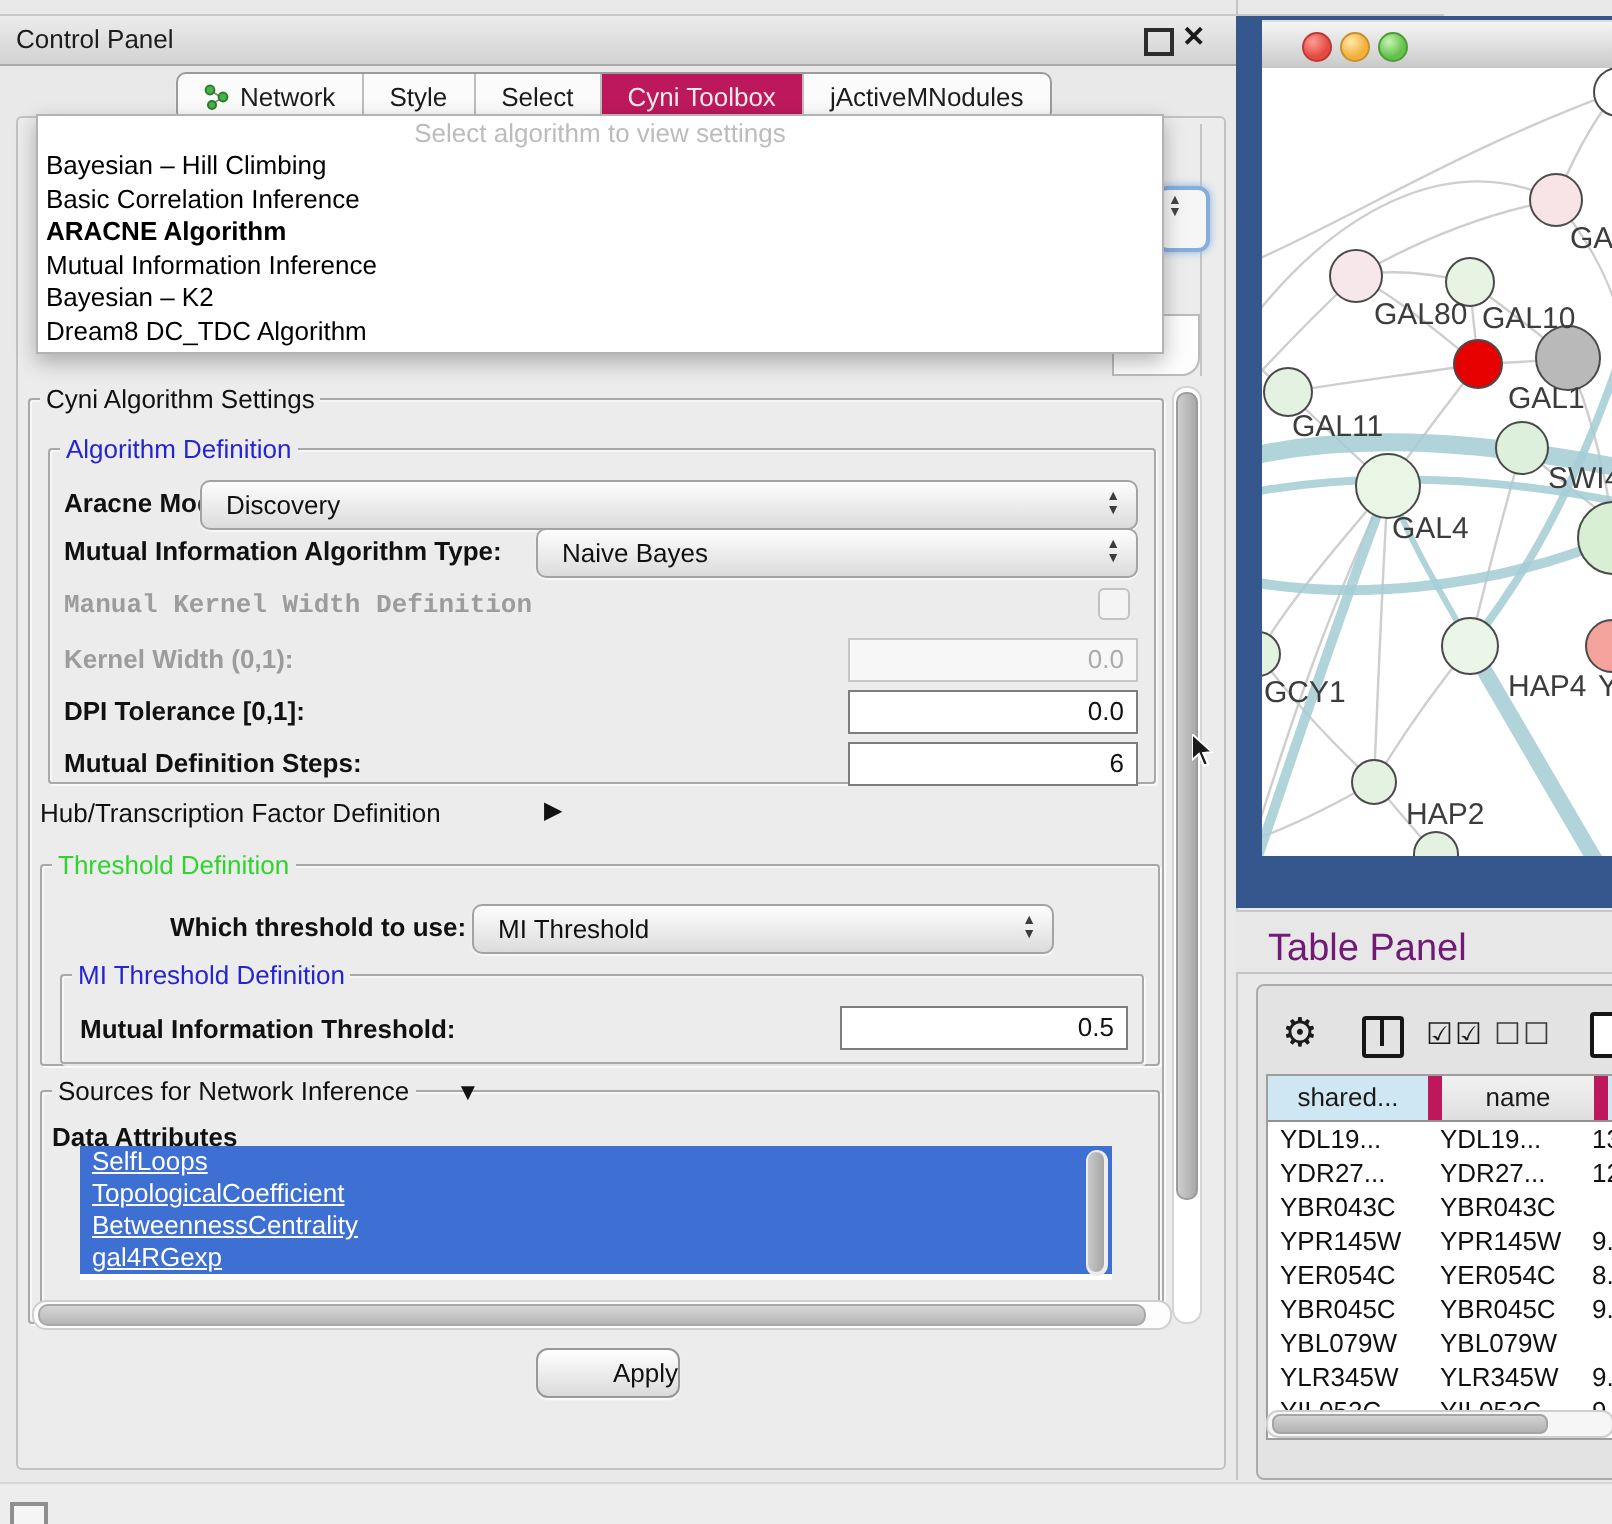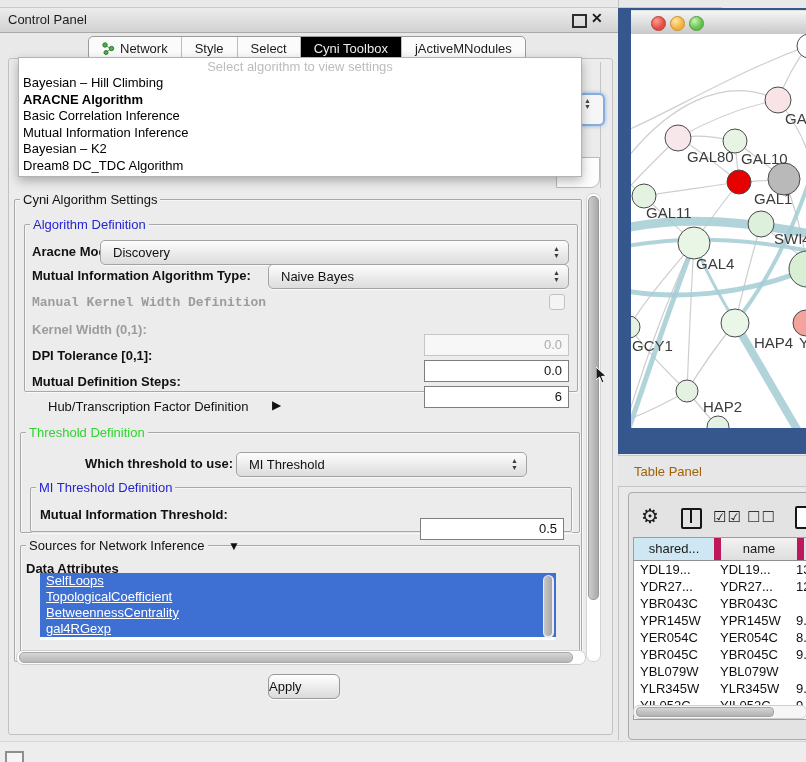"Cyni Toolbox" .tab.sel { background: #000000 -> #be185d }
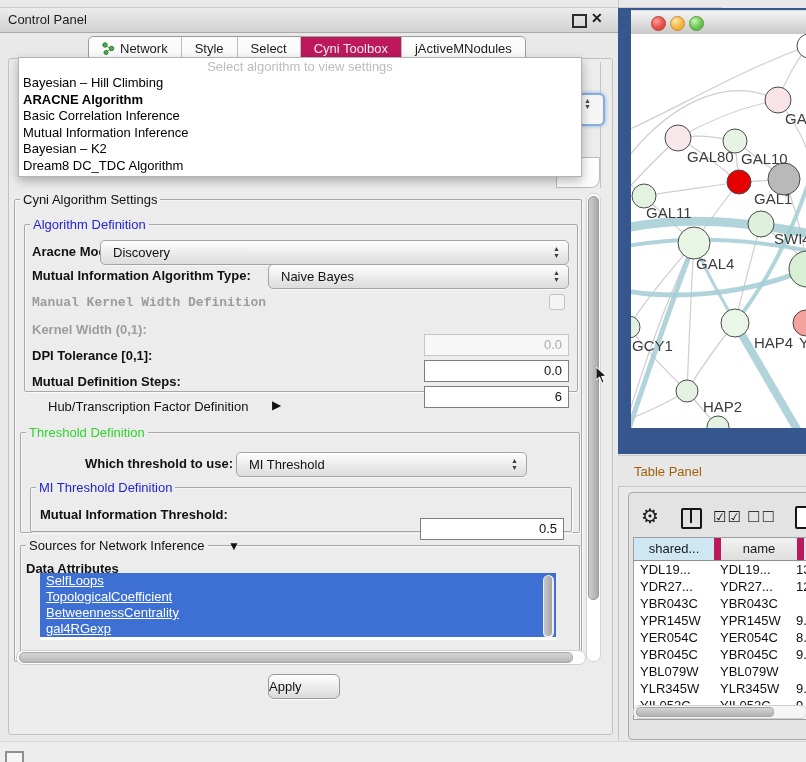"ARACNE Algorithm" div.popup-item { order: before "Basic Correlation Inference" -> after "Basic Correlation Inference" }
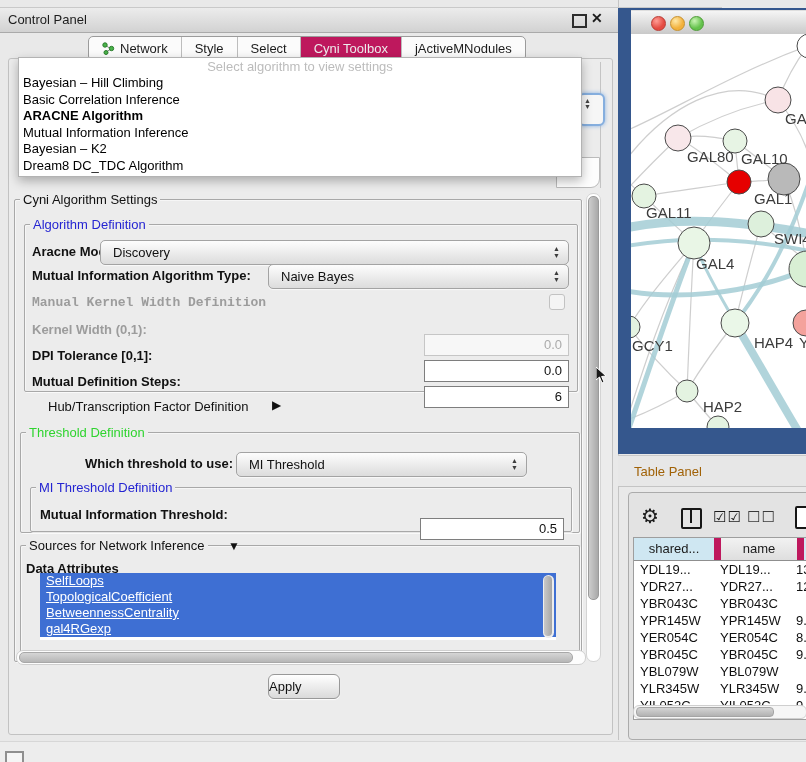"0.0" .field { margin-top: 15px -> none }
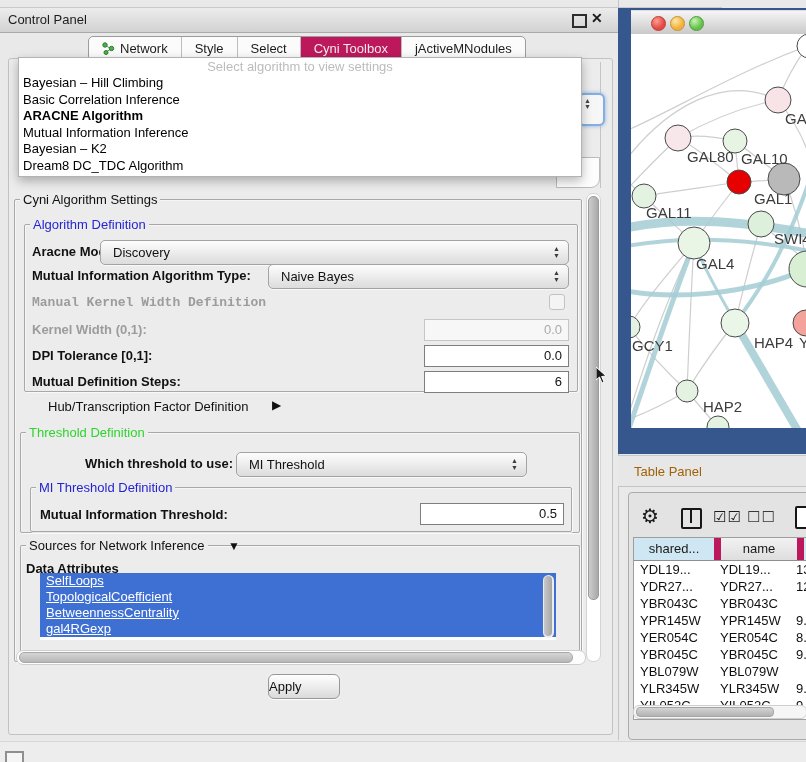"Hub/Transcription Factor Definition" span.lbl { left: 48px -> 20px }
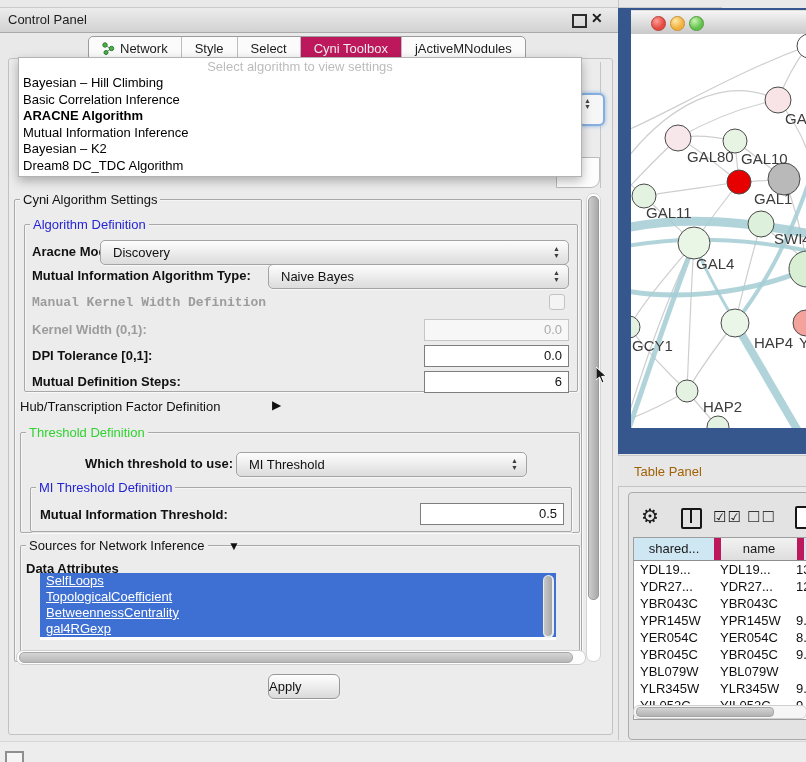"Table Panel" #tp-title { color: #a16207 -> #701a75; font-size: 13px -> 19px }
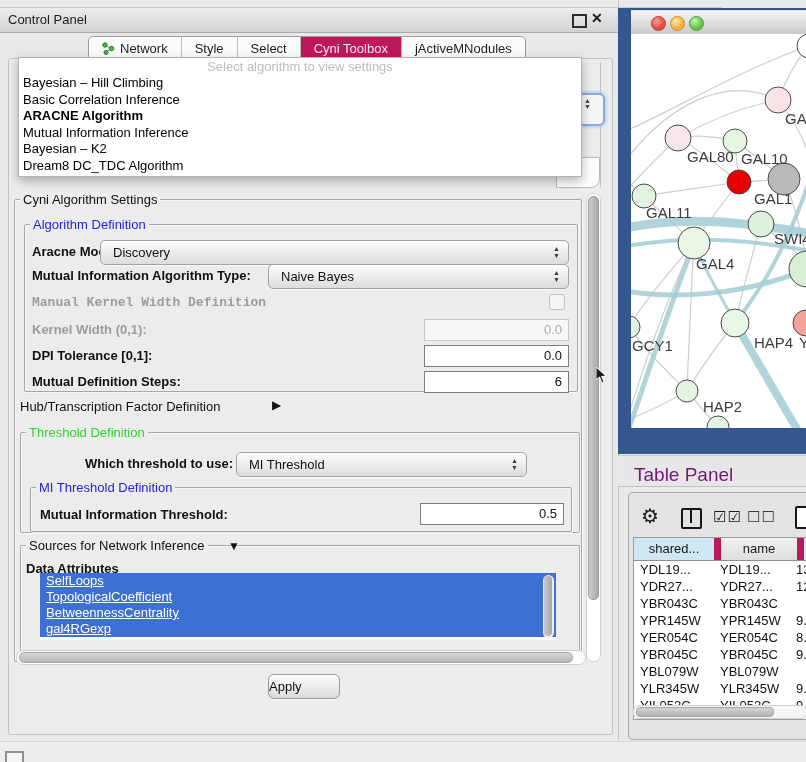"Apply" #apply-btn { text-align: left -> right }
